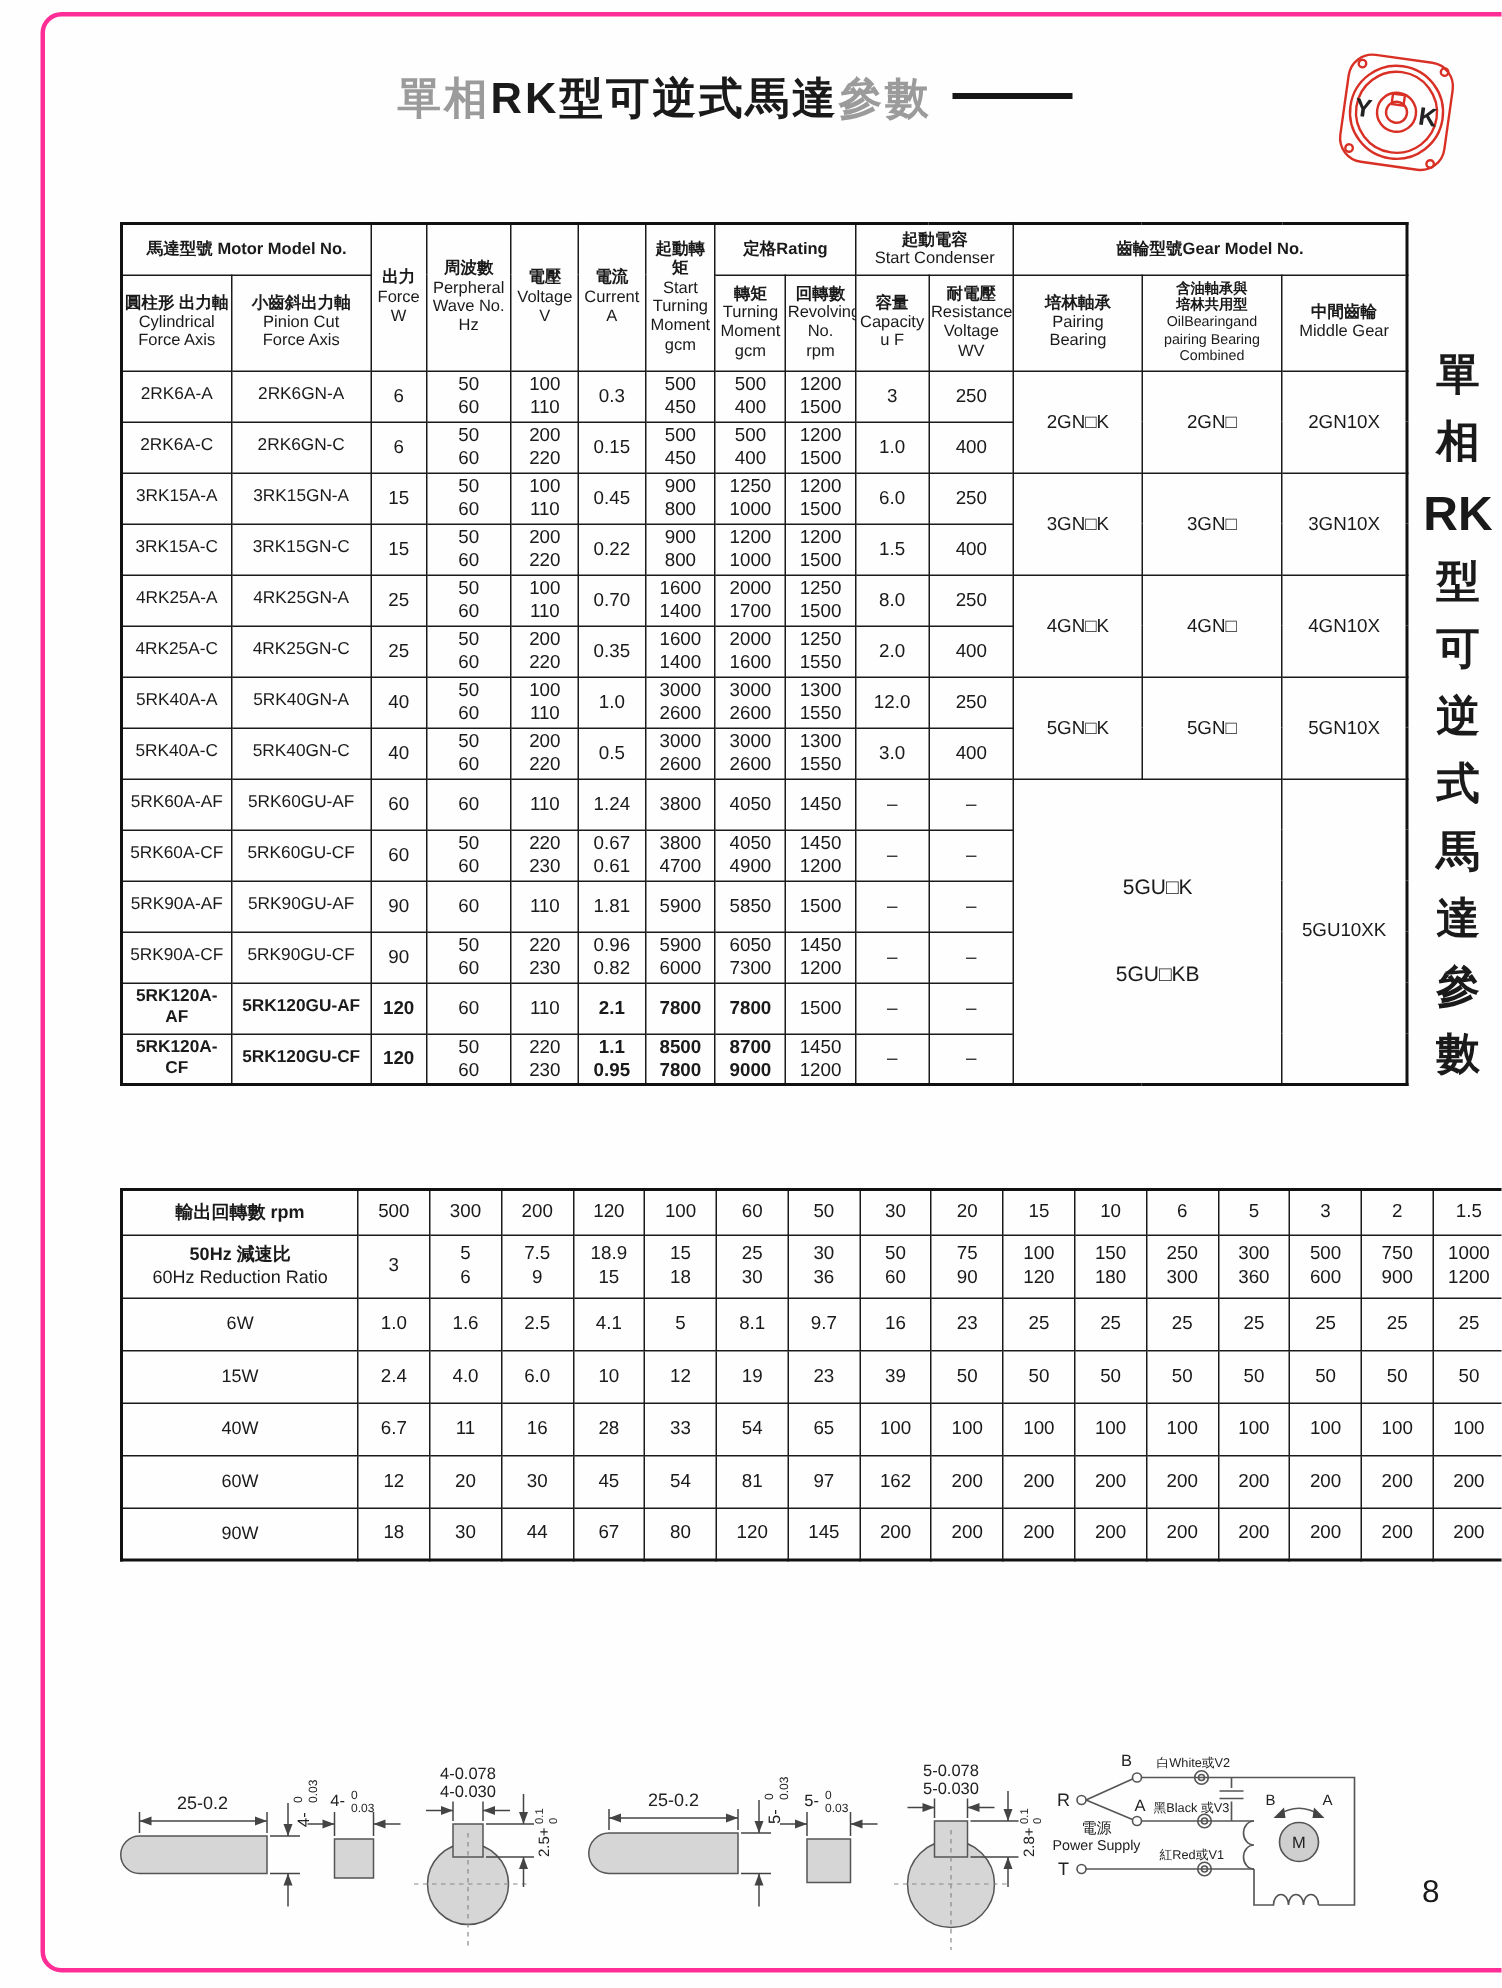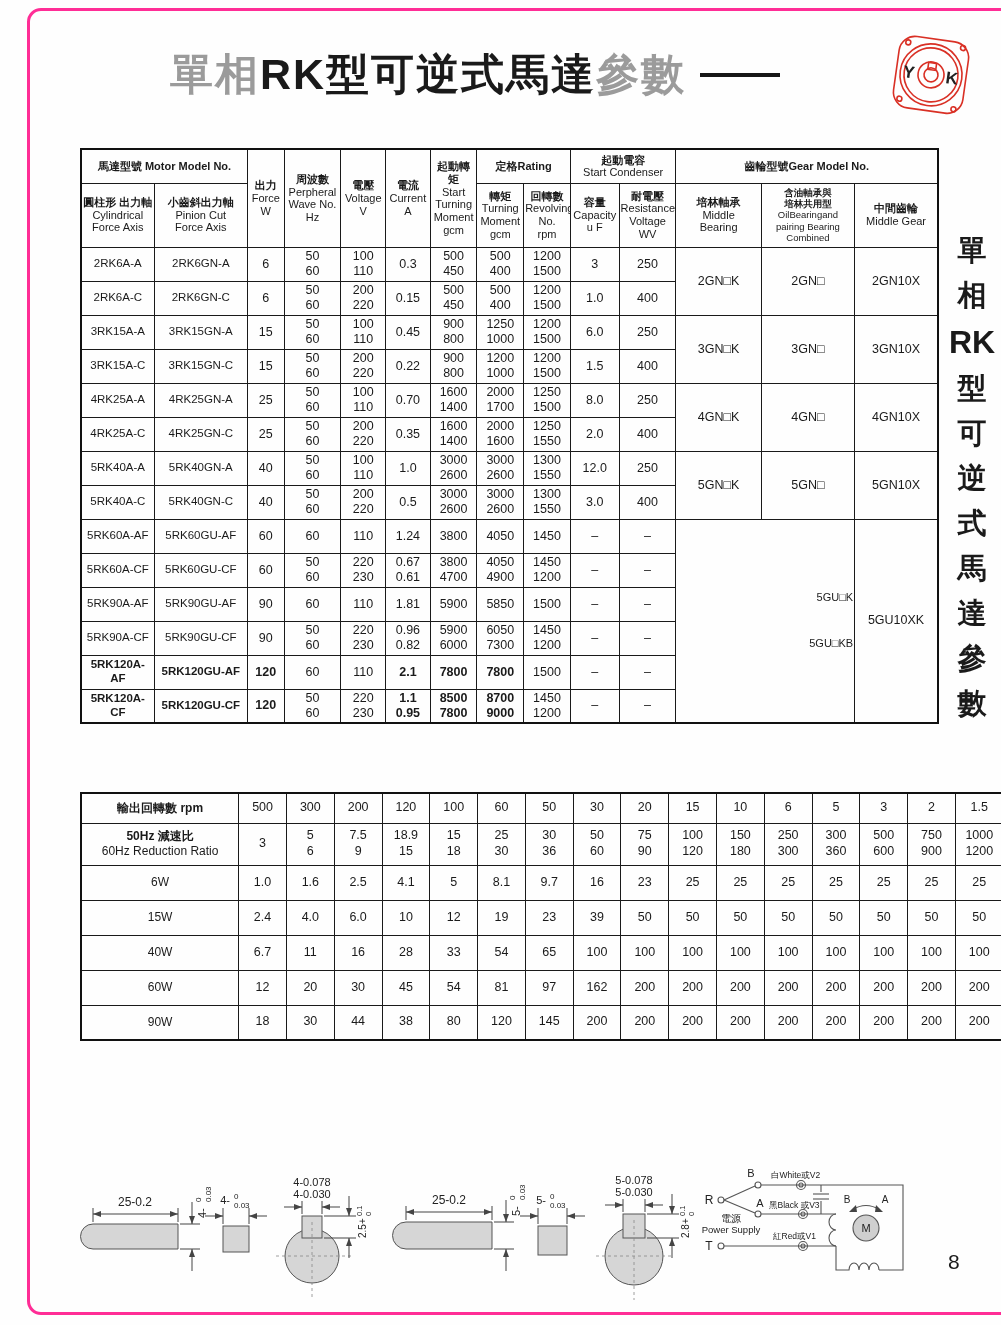"單相RK型可逆式馬達參數" .title { font-size: 43px -> 29px; text-align: left -> center }
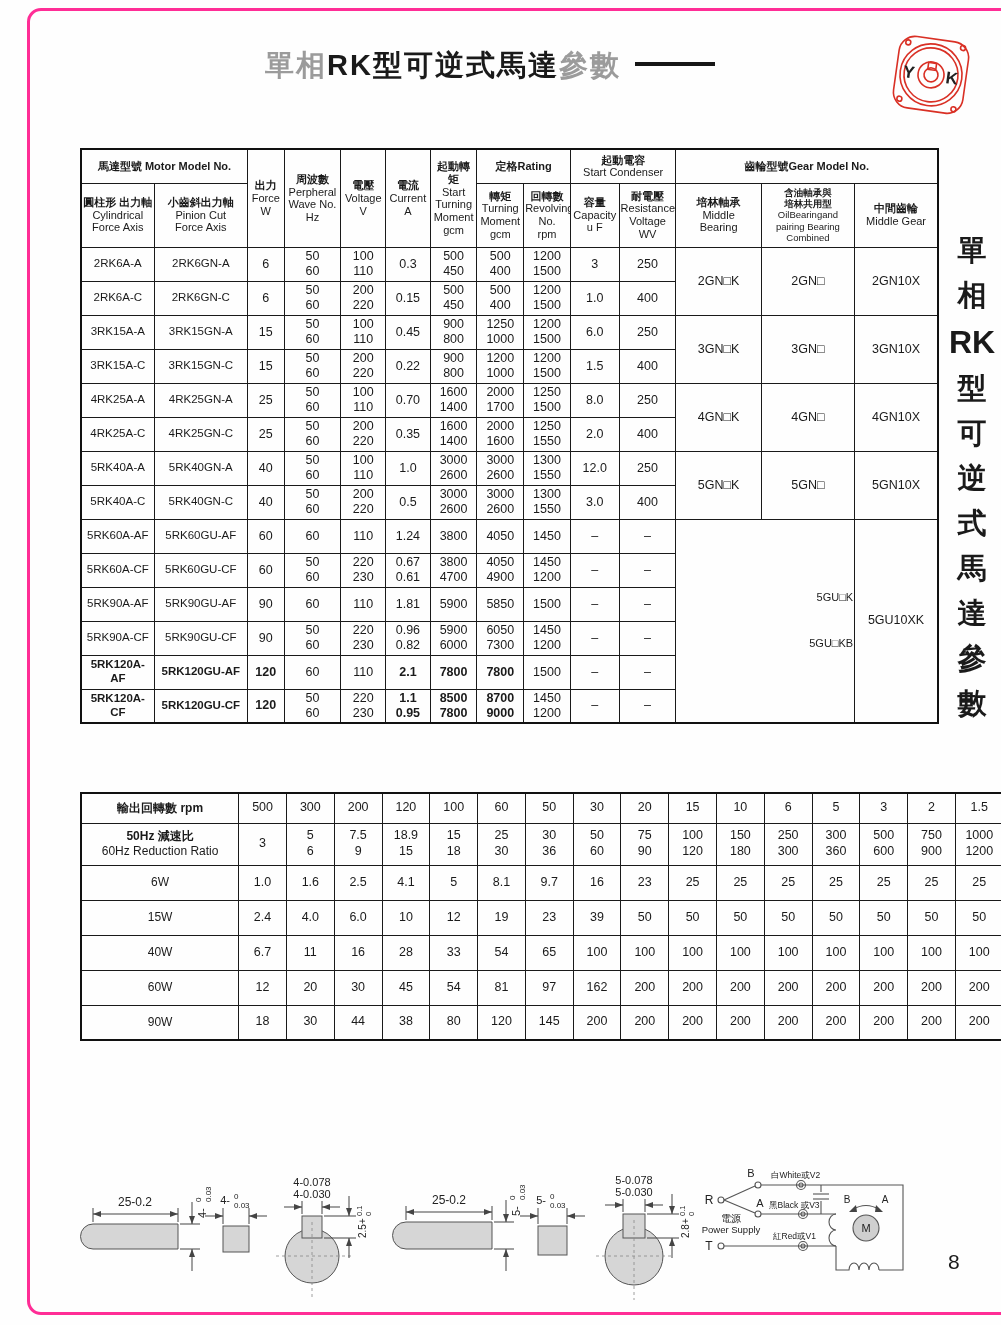"Middle" span { text: Middle -> Pairing }
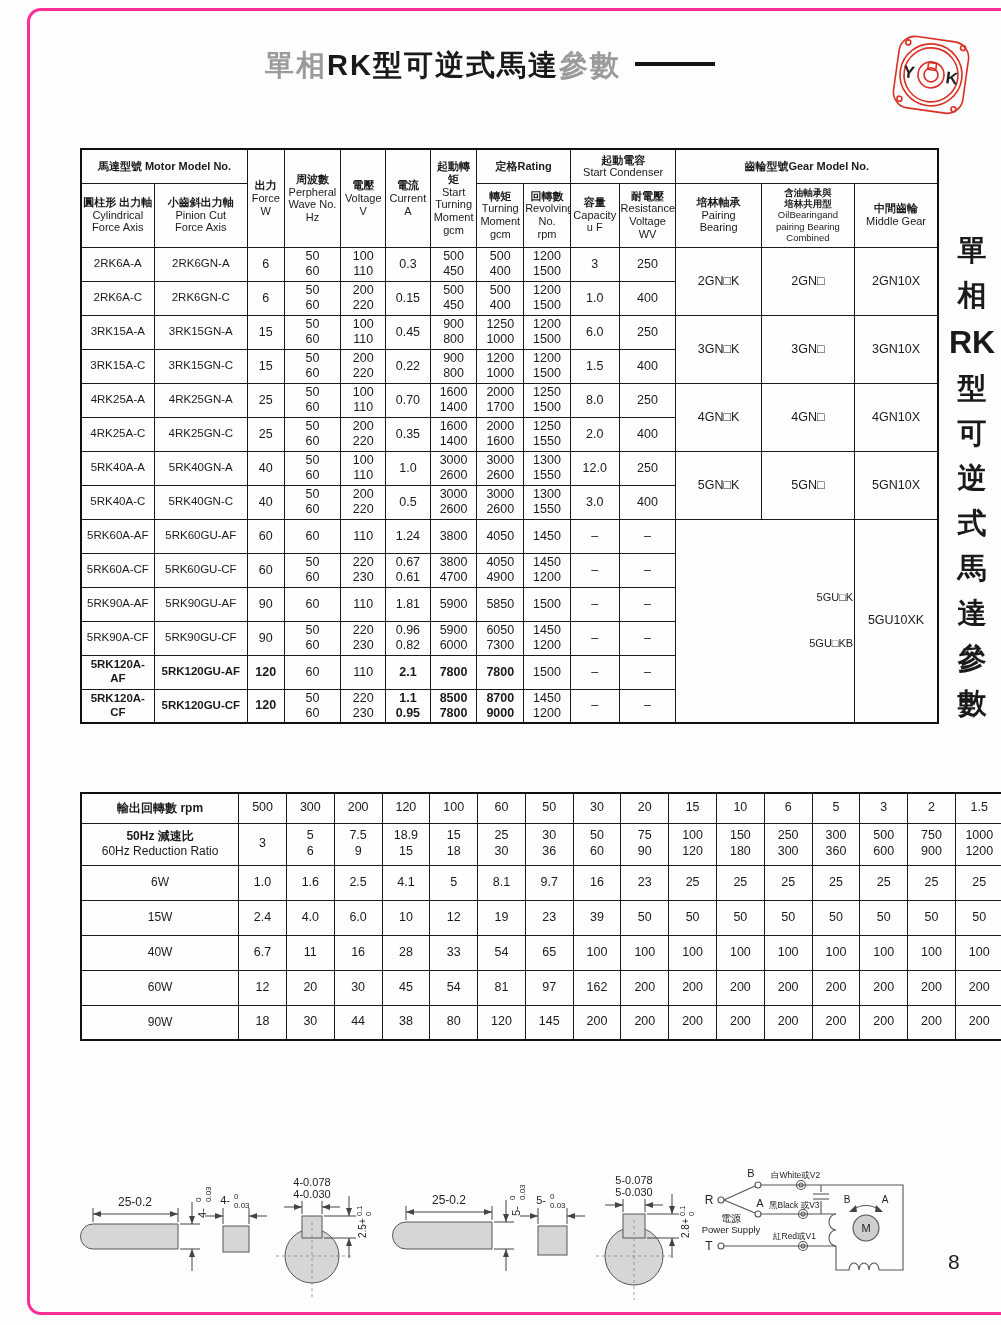"5GU□K" #t1 .combined { font-size: 11px -> 14px; text-align: right -> center }
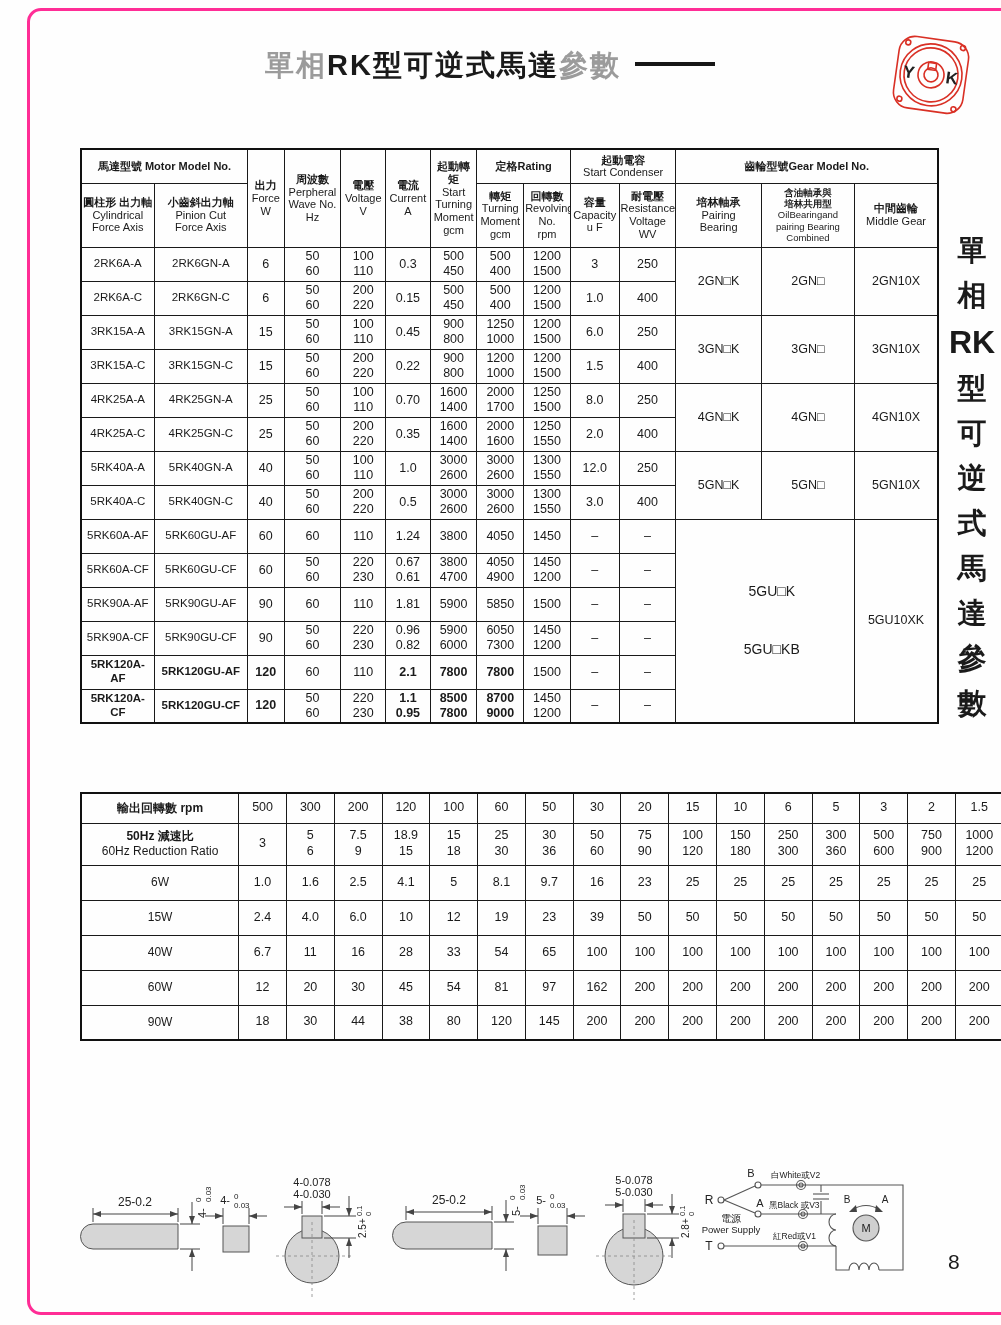"38" td { text: 38 -> 67 }
